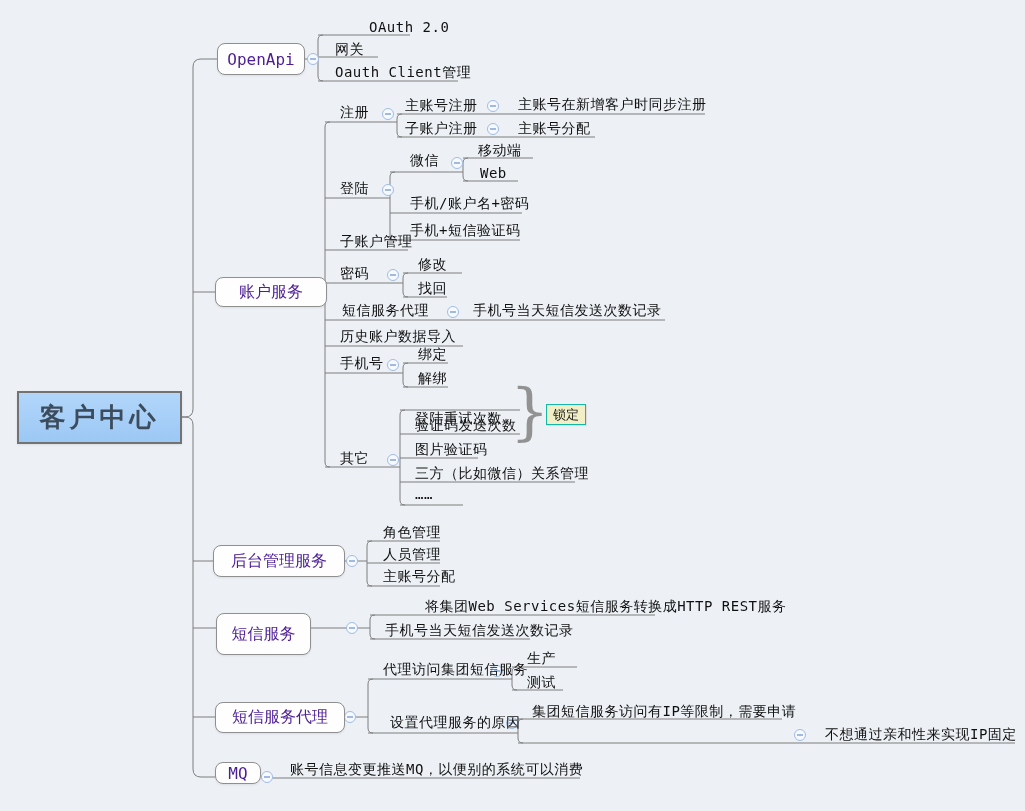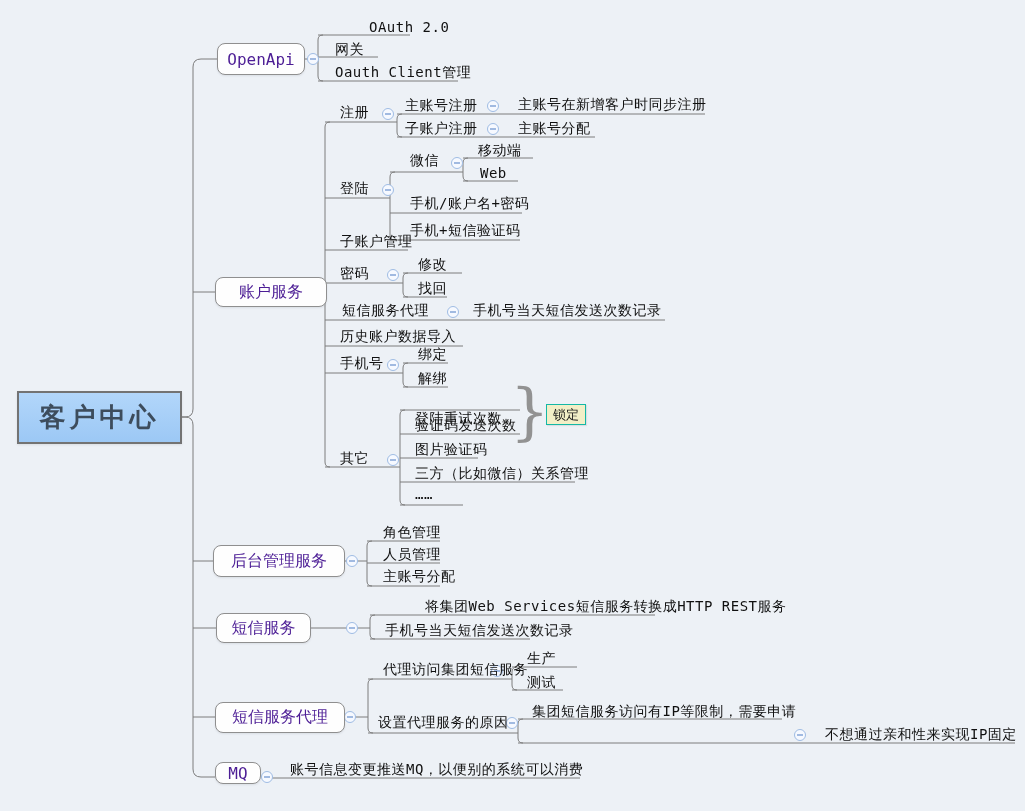"短信服务" div.box { height: 30px -> 42px }
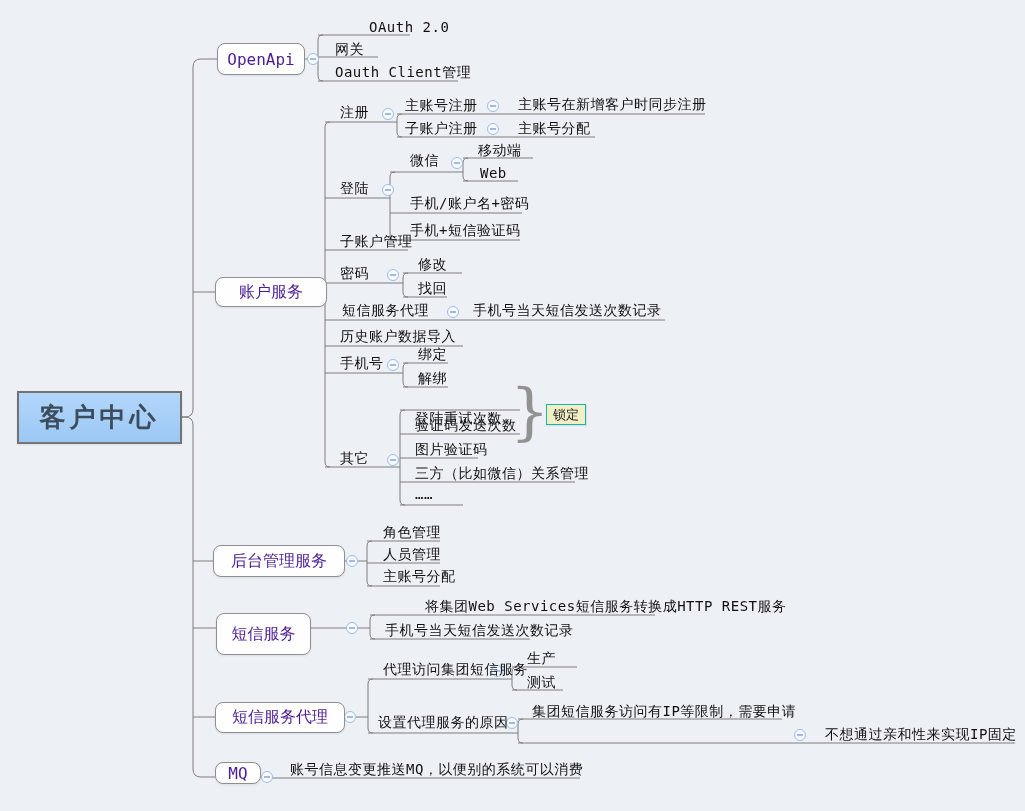"设置代理服务的原因" div.t { left: 378px -> 390px }
